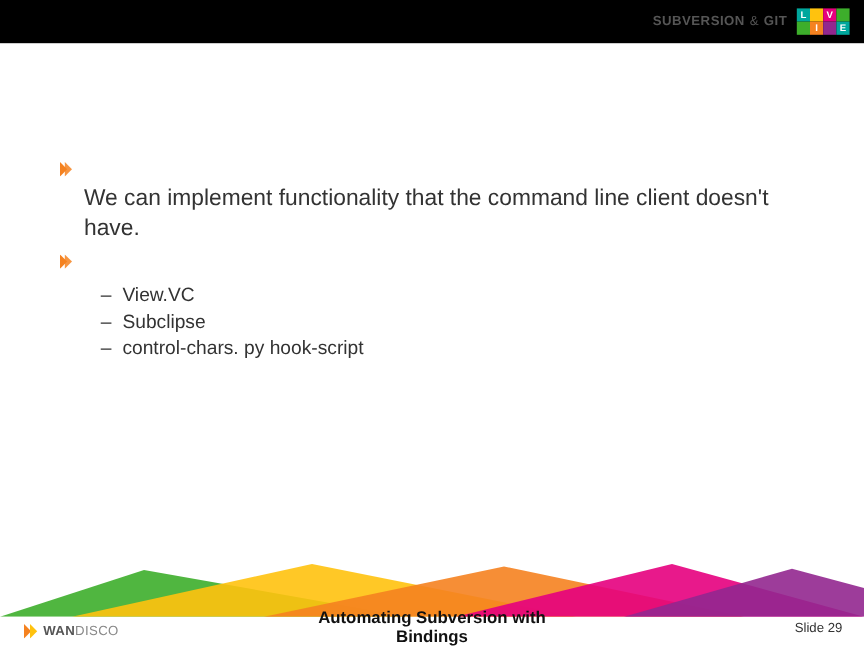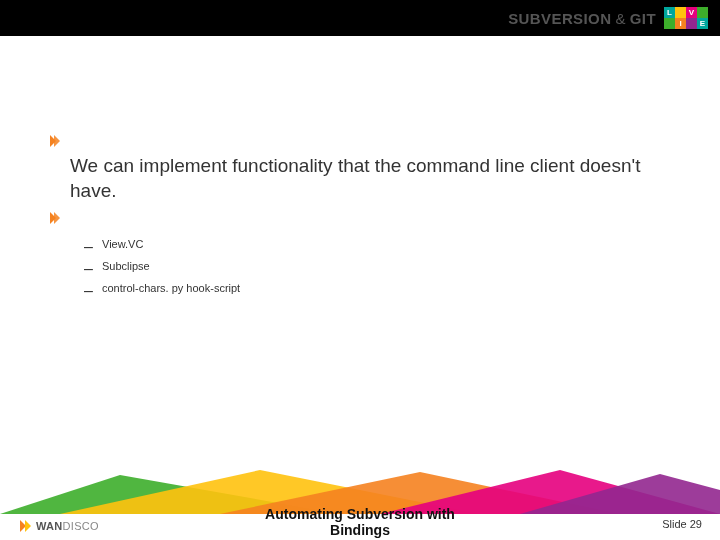"SUBVERSION" .brand-text { font-size: 15px -> 11px }
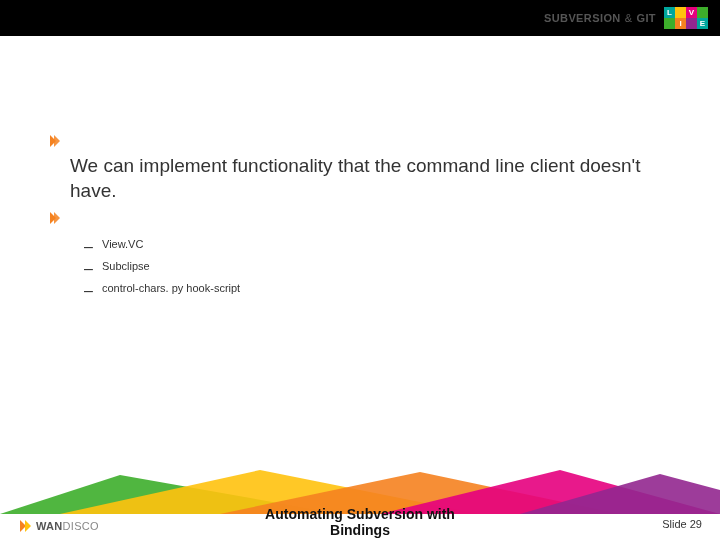"View.VC" .sub-text { font-size: 11px -> 16px }
